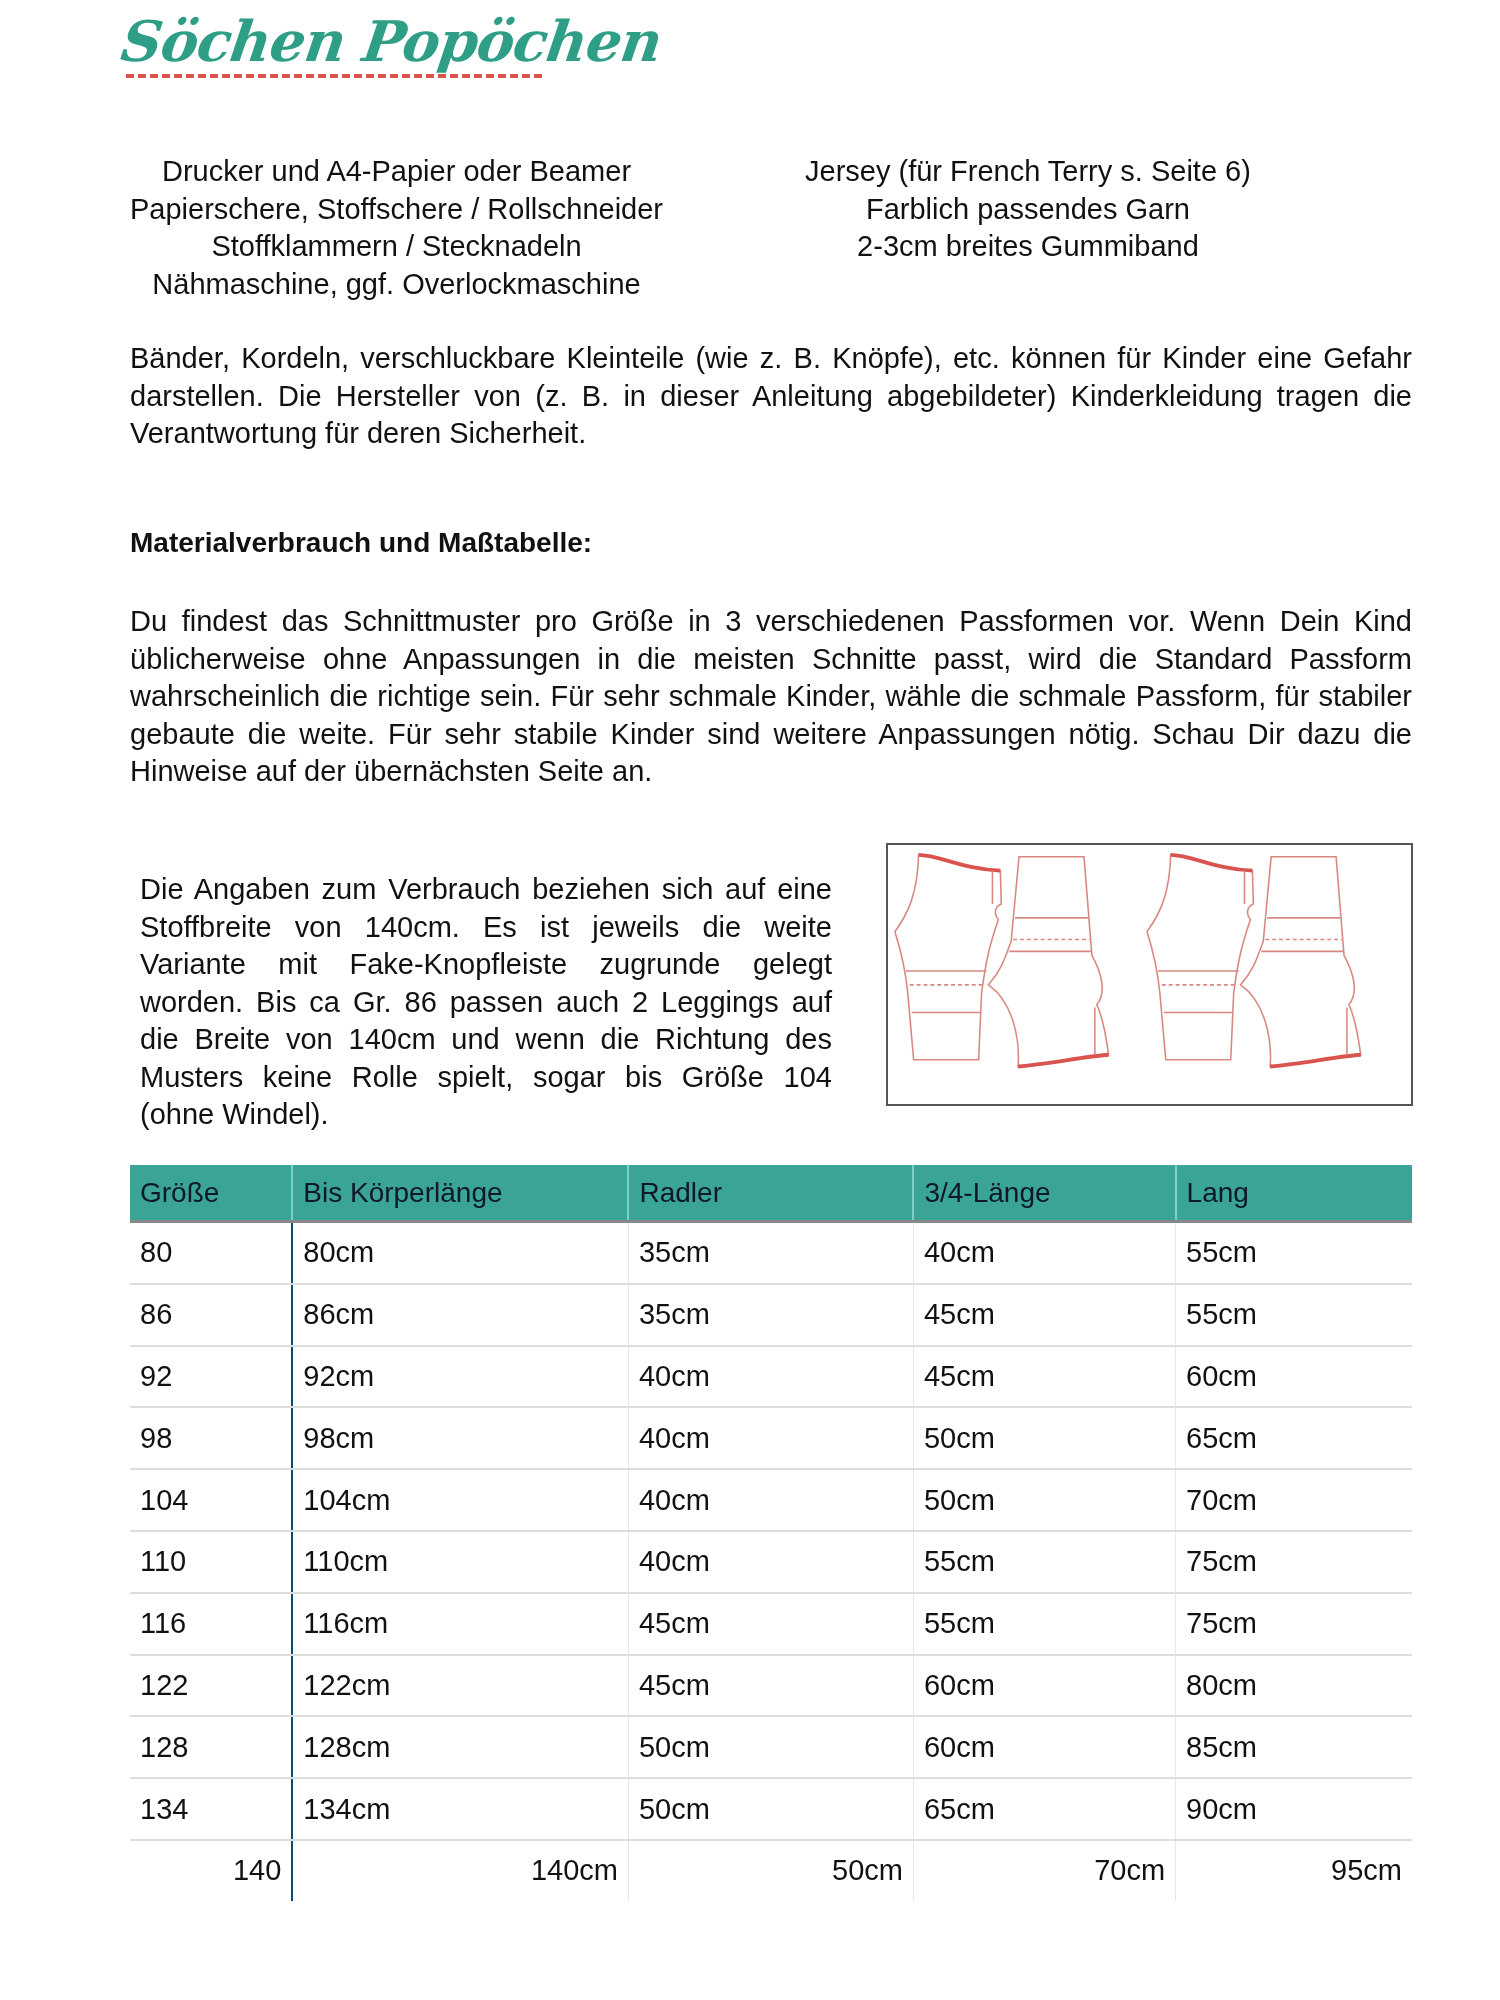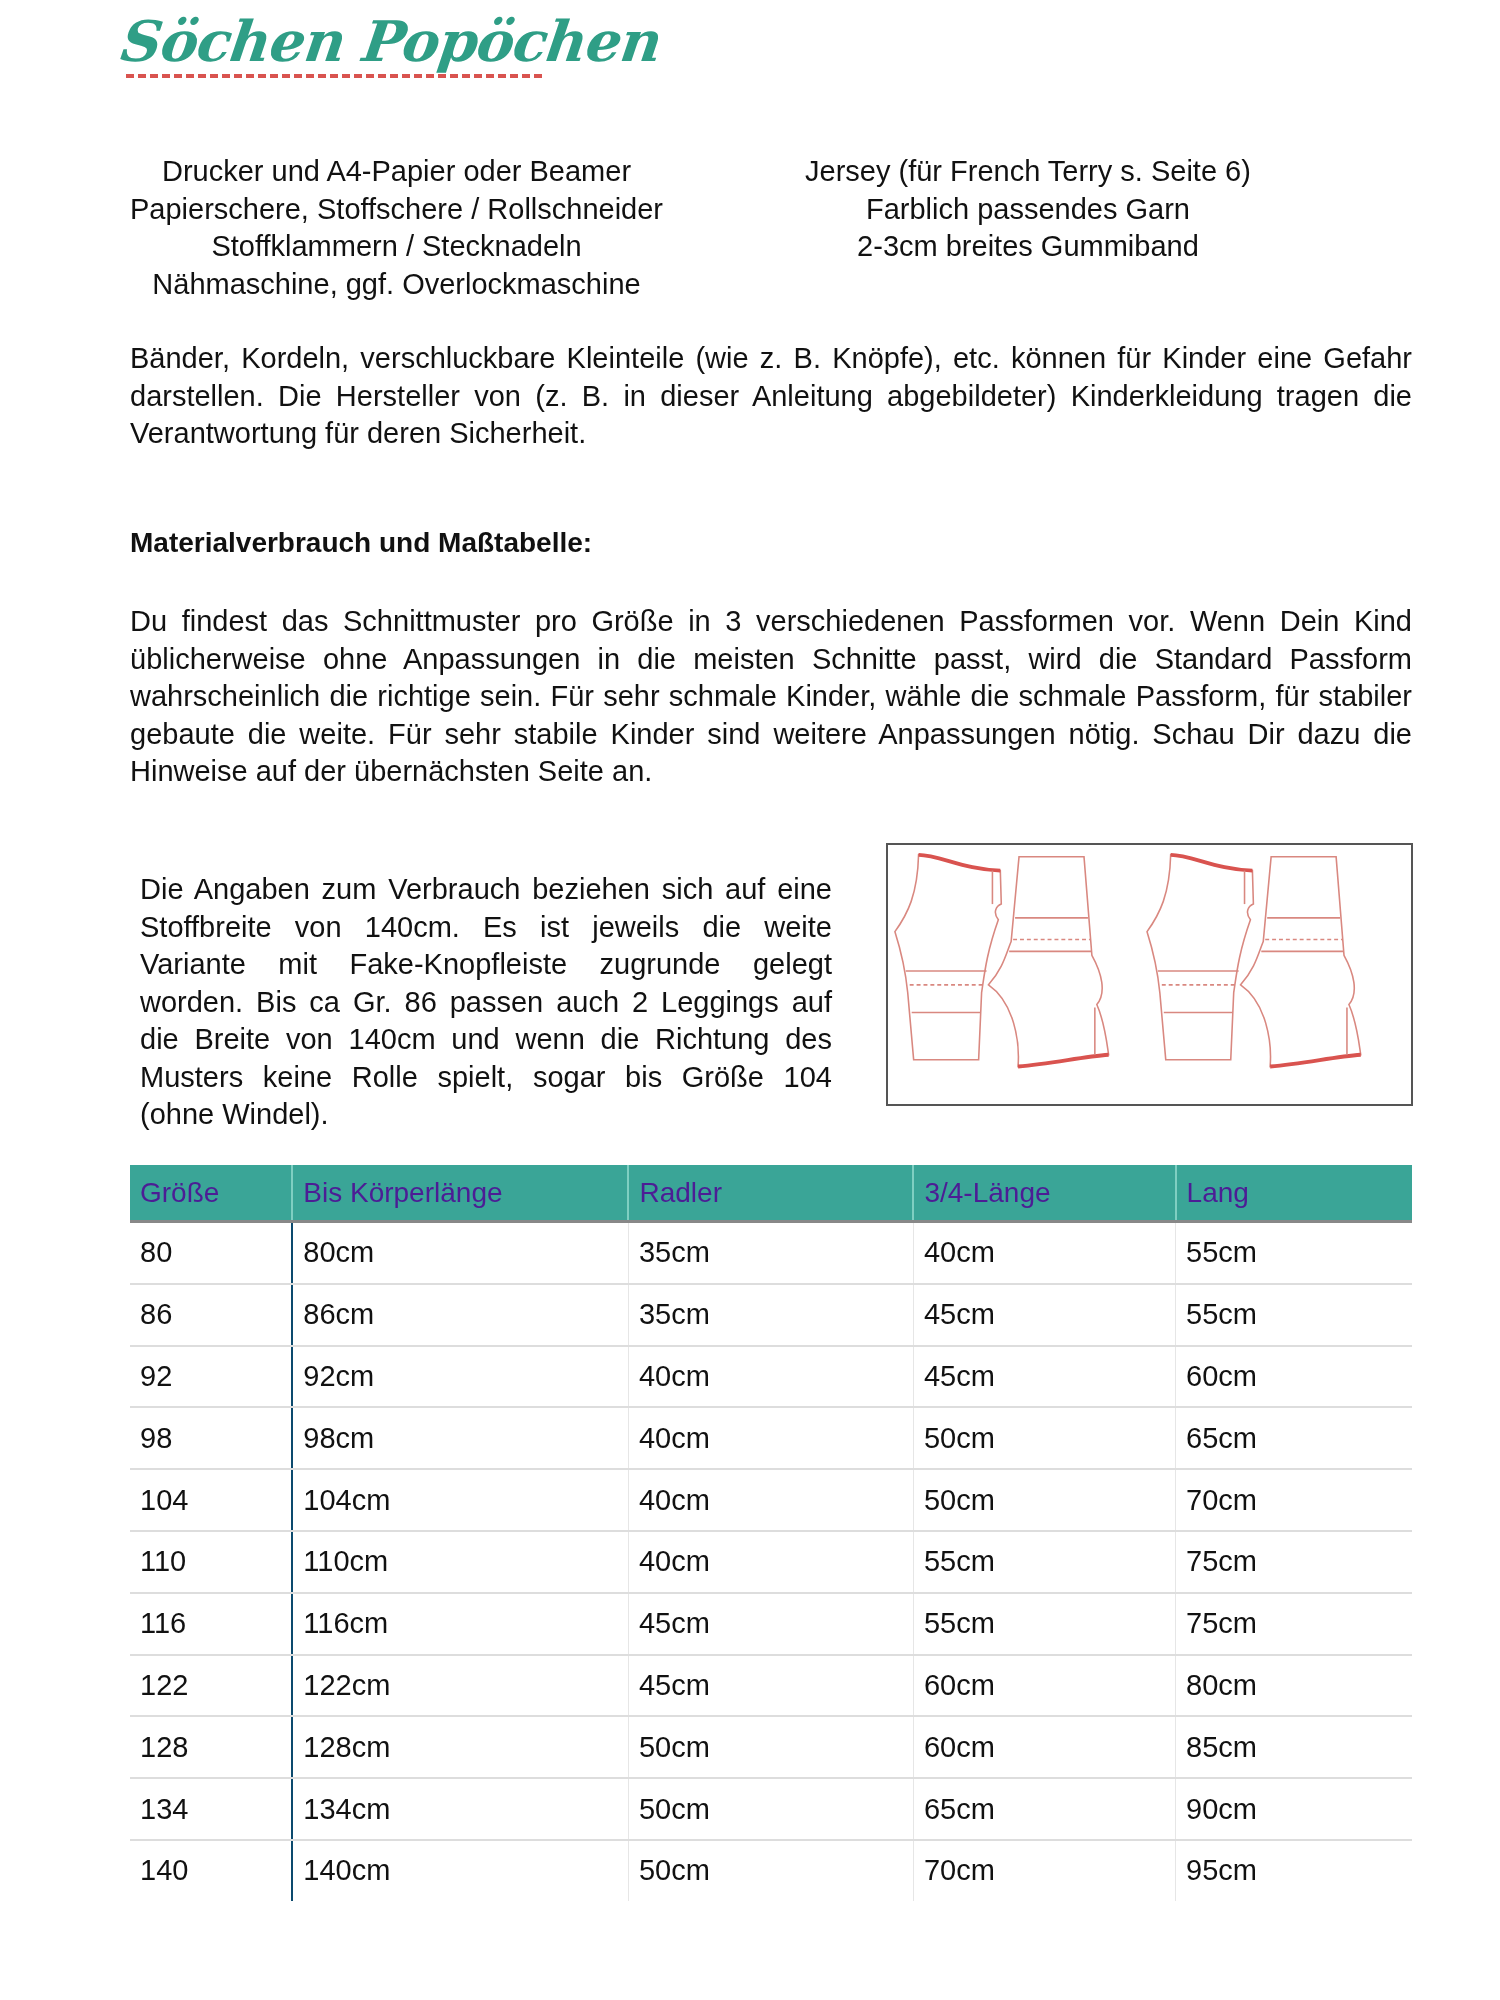"Größe" #size-table th { color: #4c1d95 -> #0f172a }
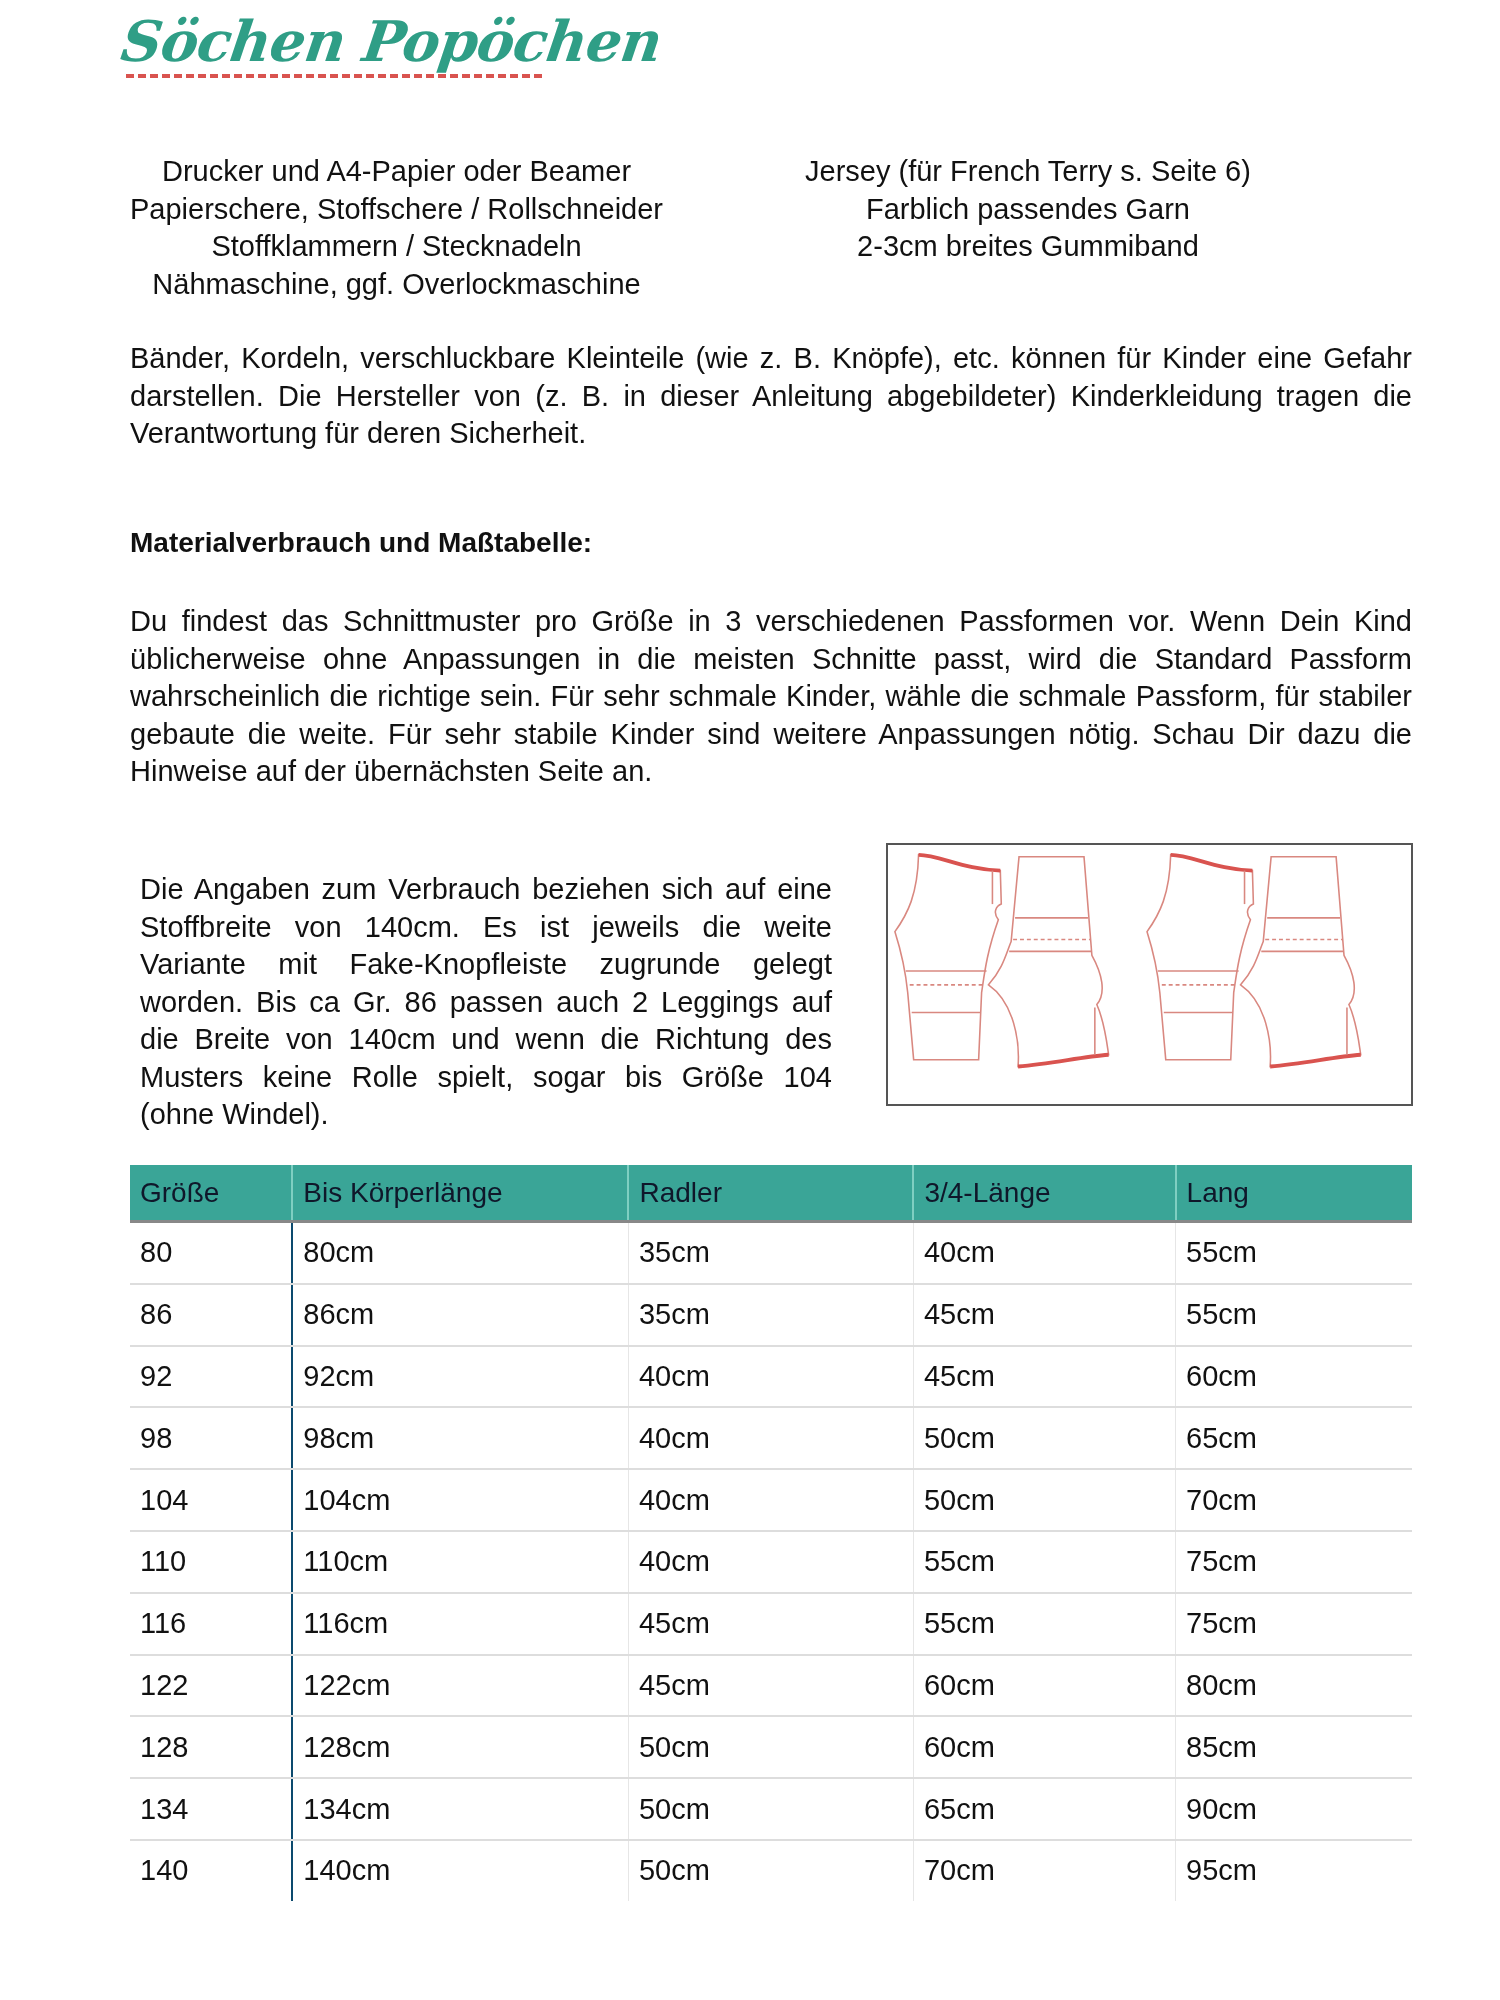"140" #size-table tr:last-child td { text-align: none -> right }
